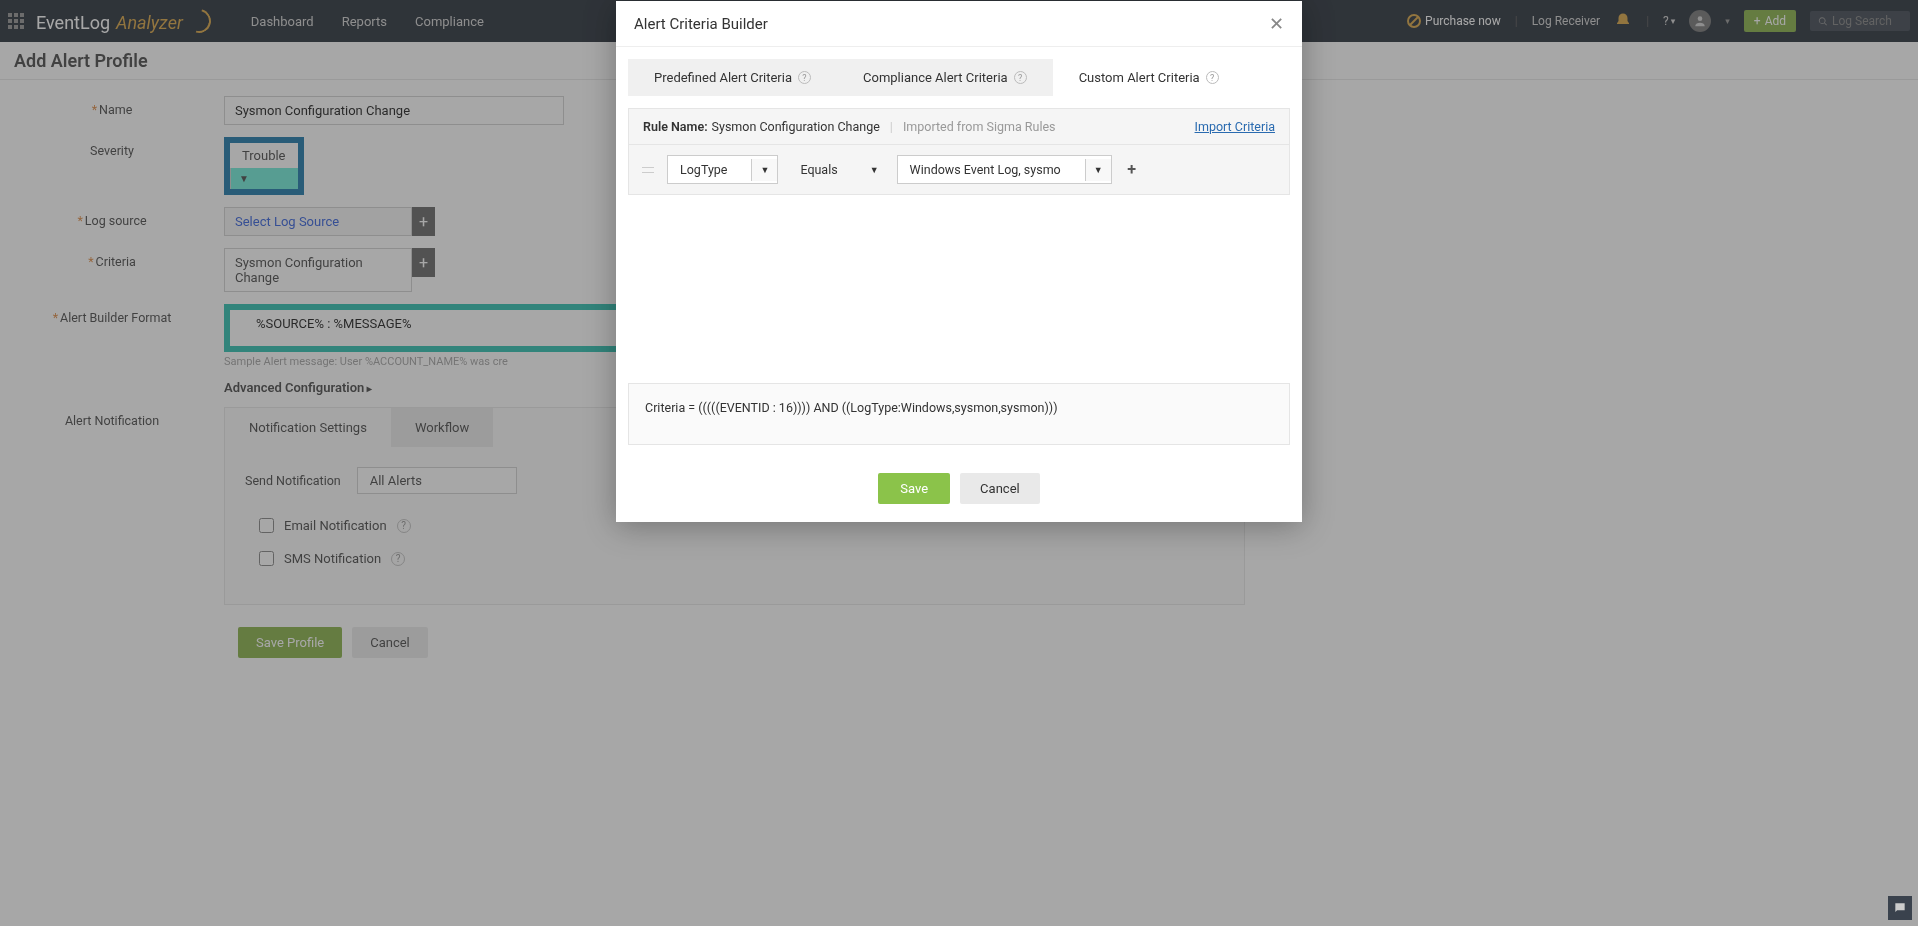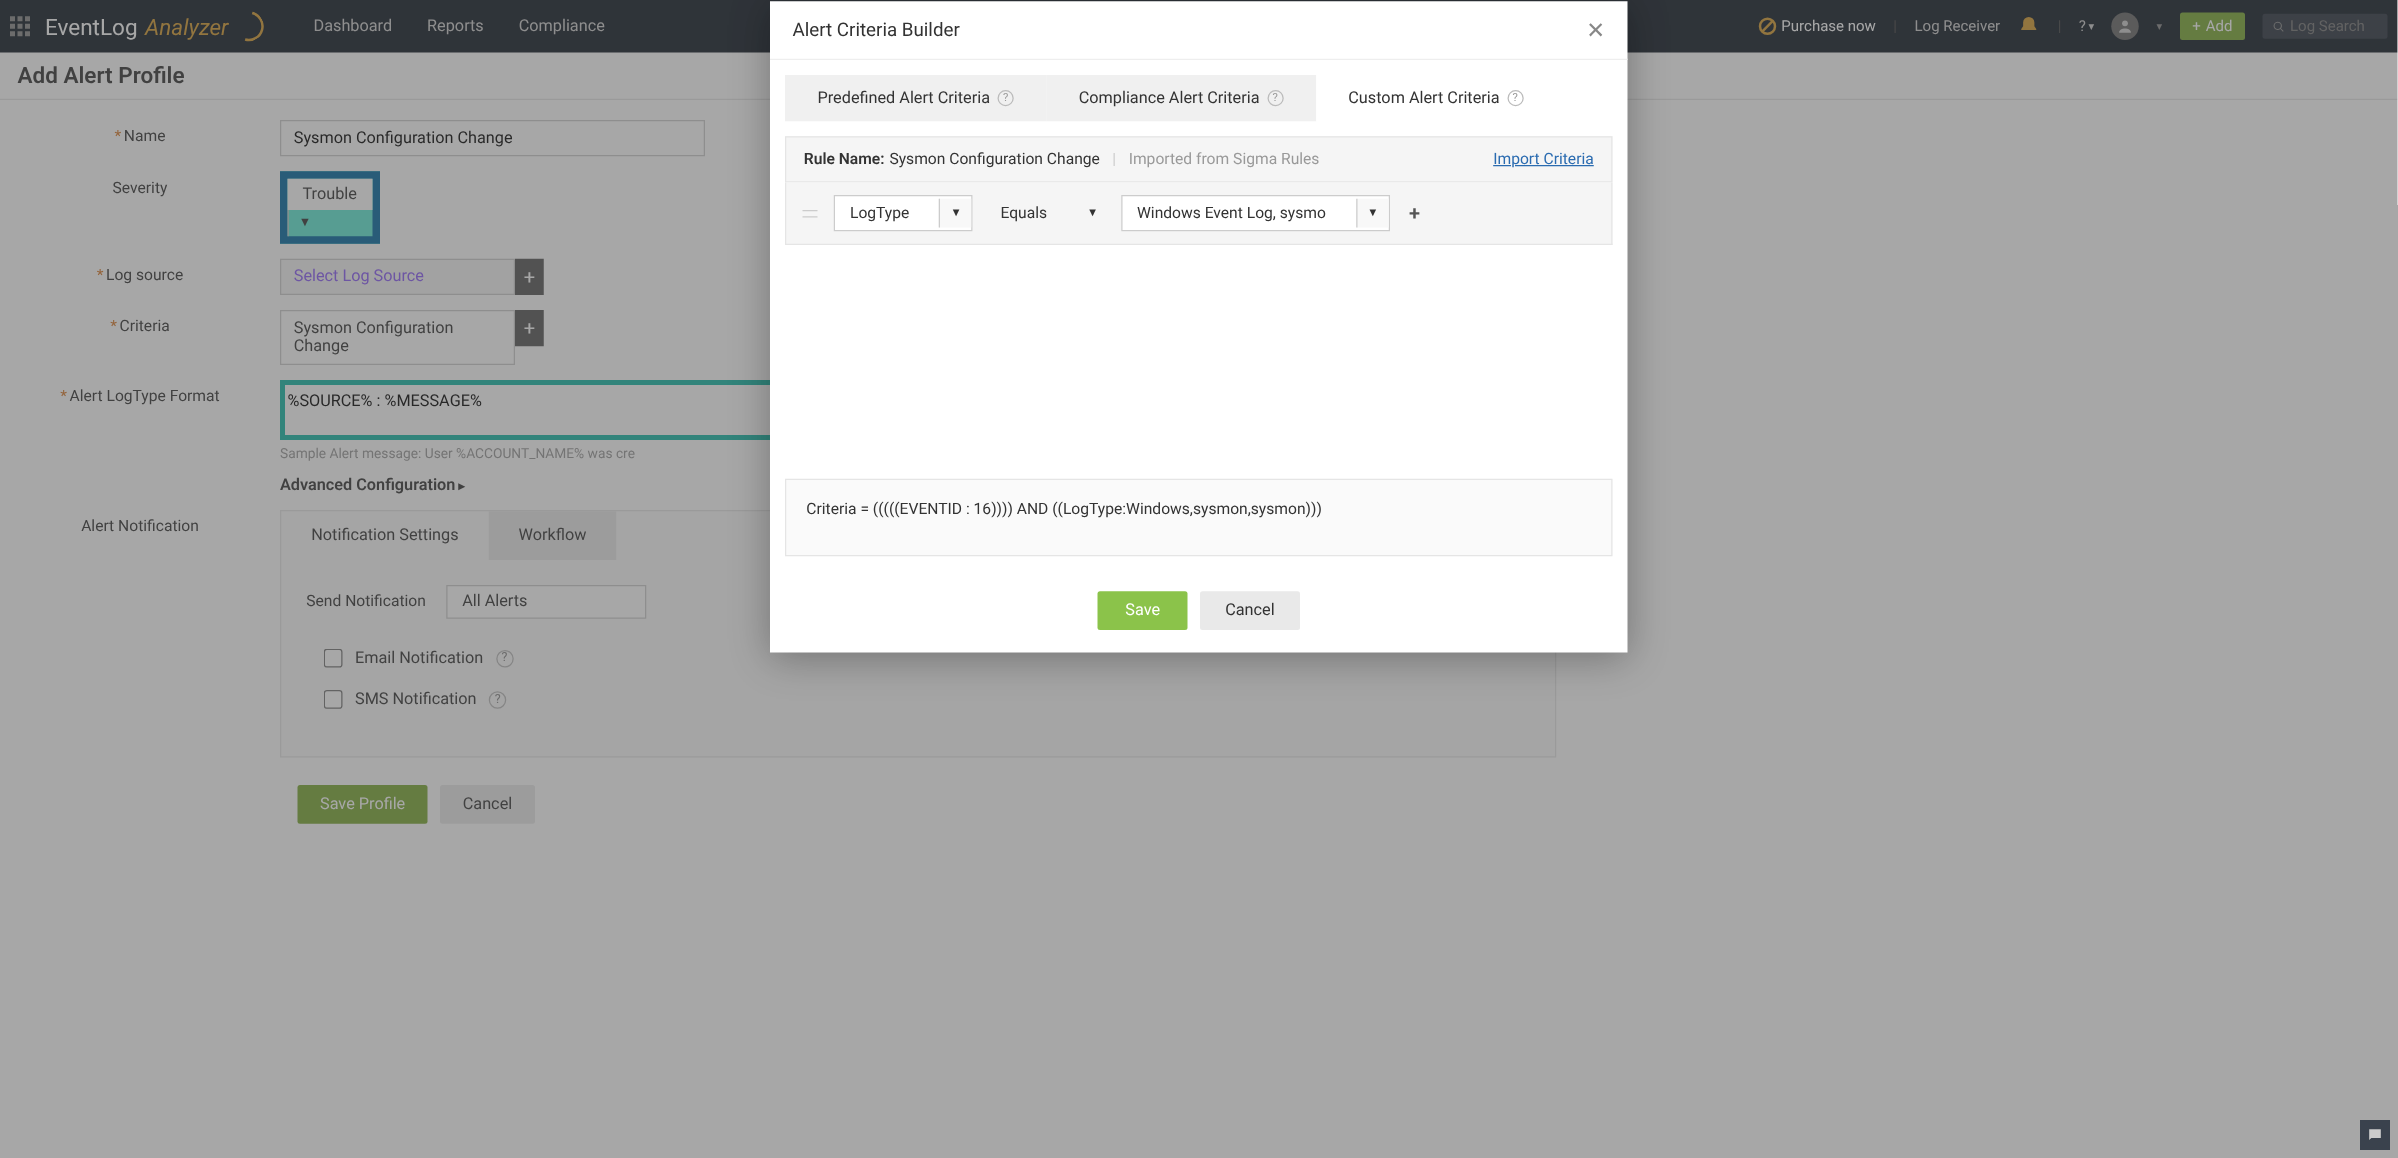"Select Log Source" .placeholder-input { color: #8b5cf6 -> #1d4ed8 }
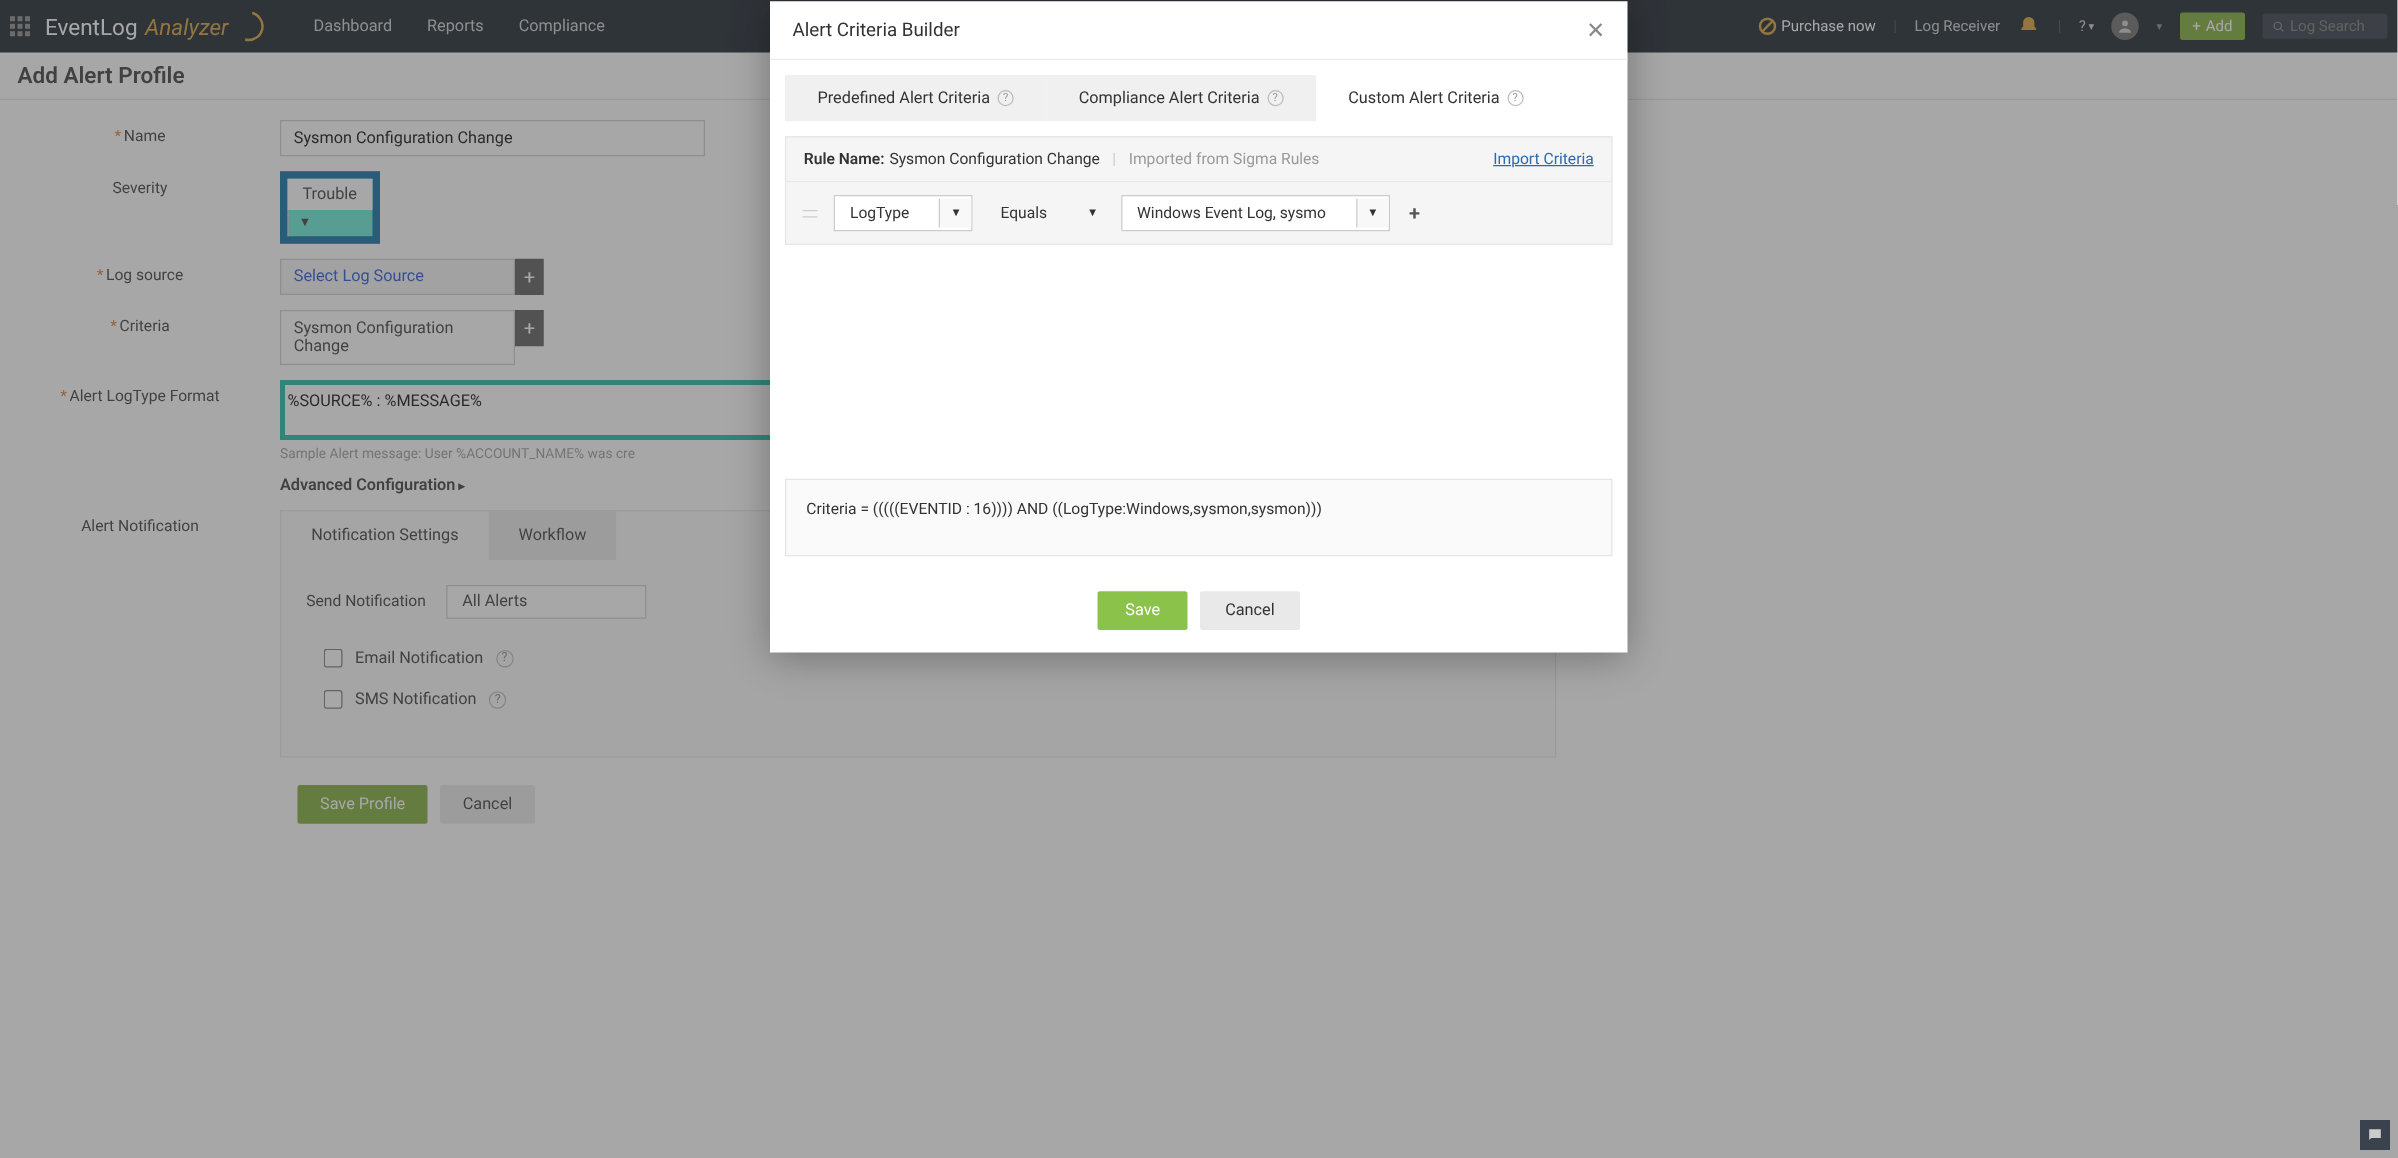"Alert LogType Format" span { text: LogType -> Builder }
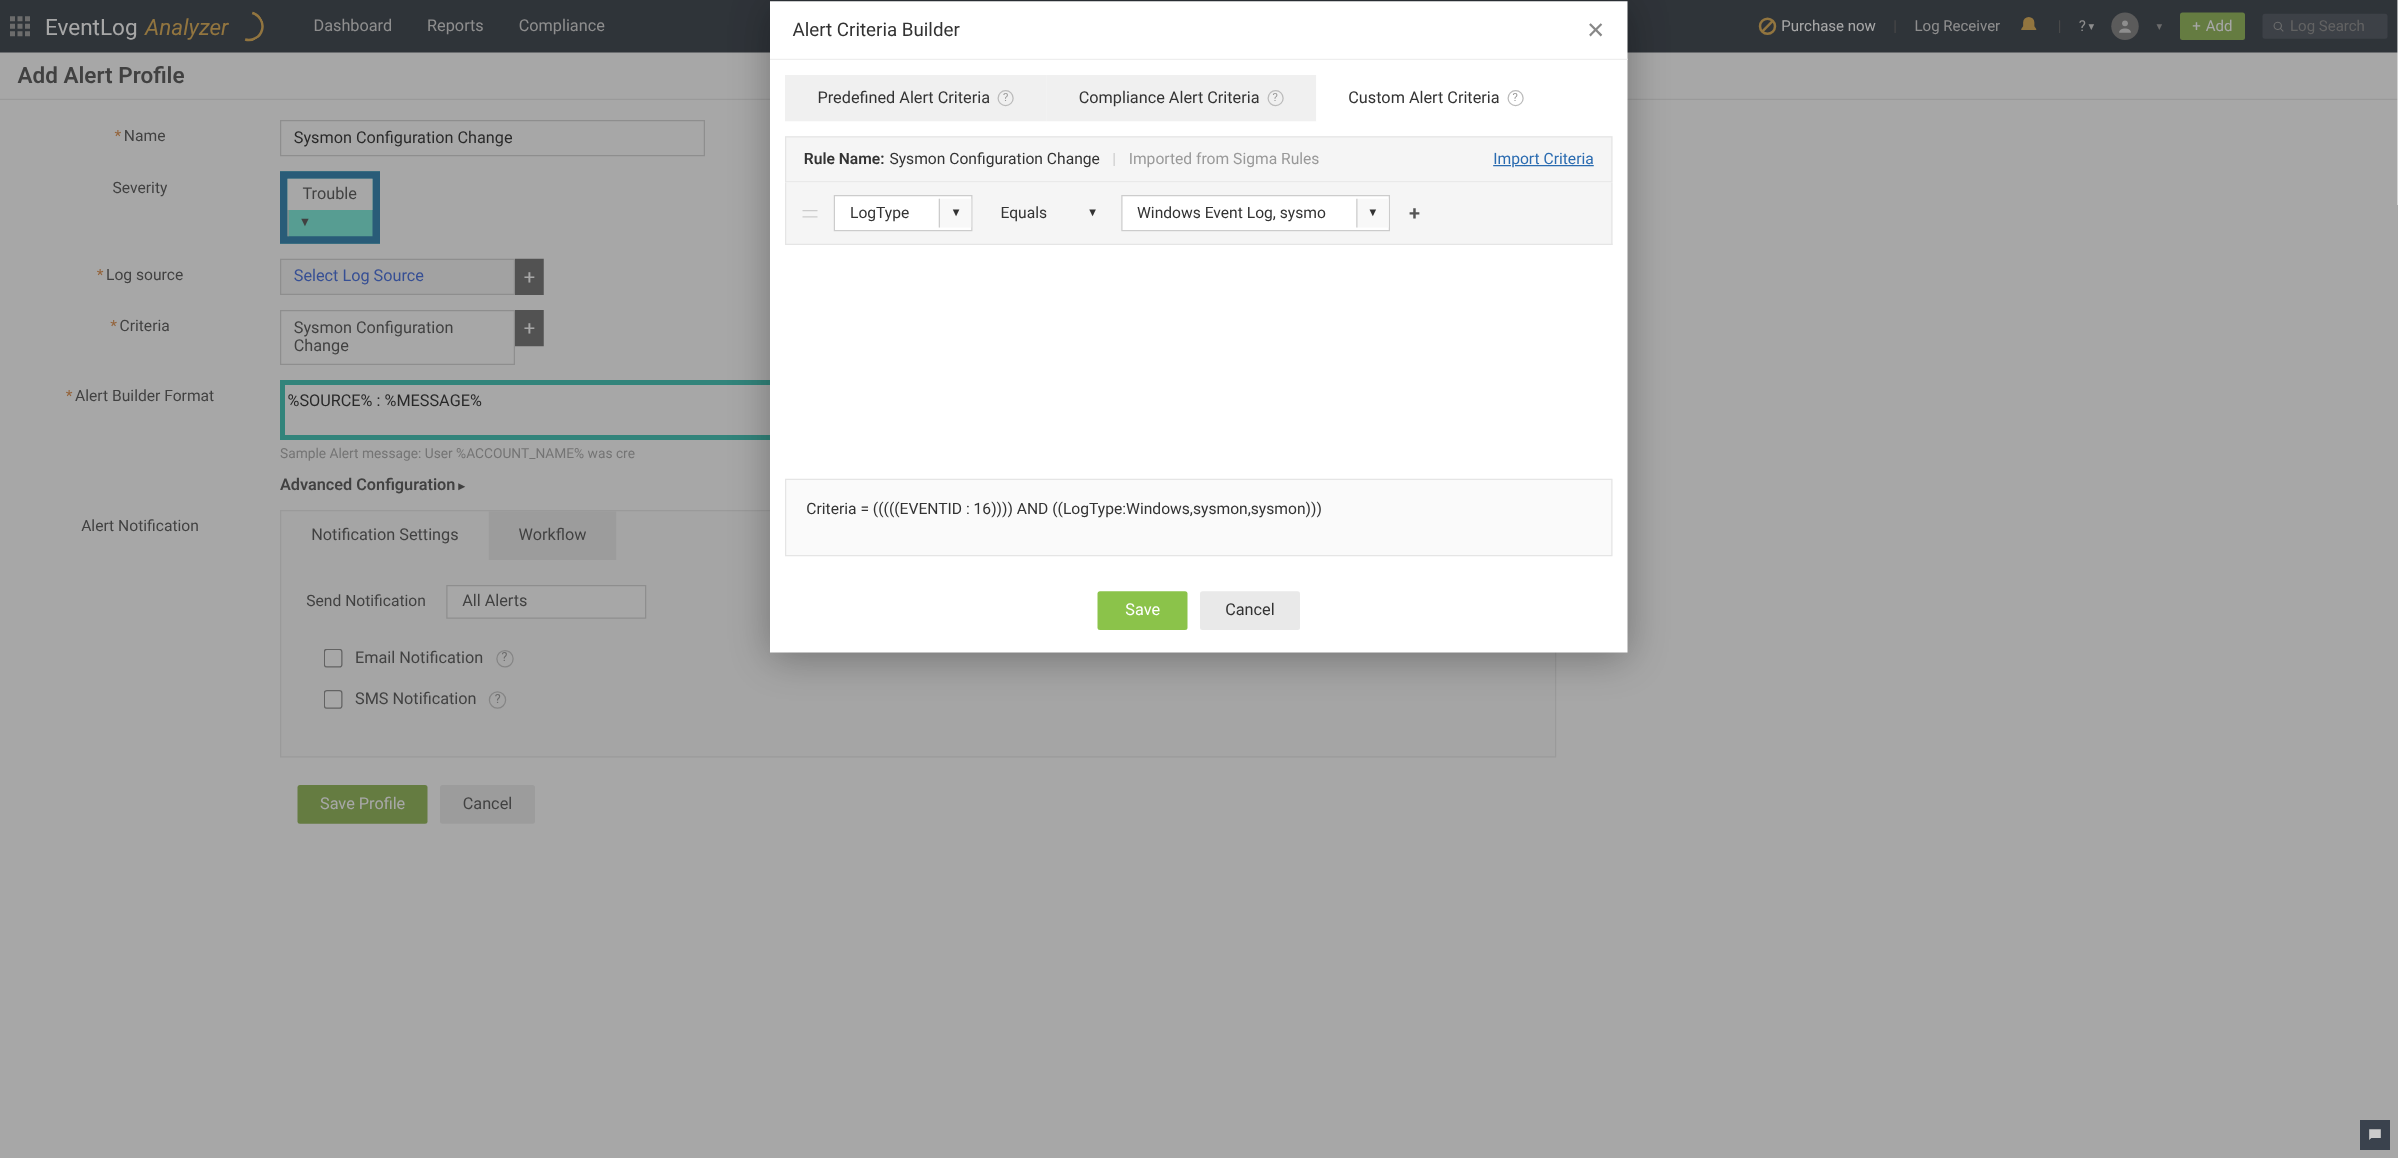"%SOURCE% : %MESSAGE%" .msg-textarea { border: 4px solid #14b8a6 -> 6px solid #14b8a6; padding: 6px 2px -> 6px 26px }
